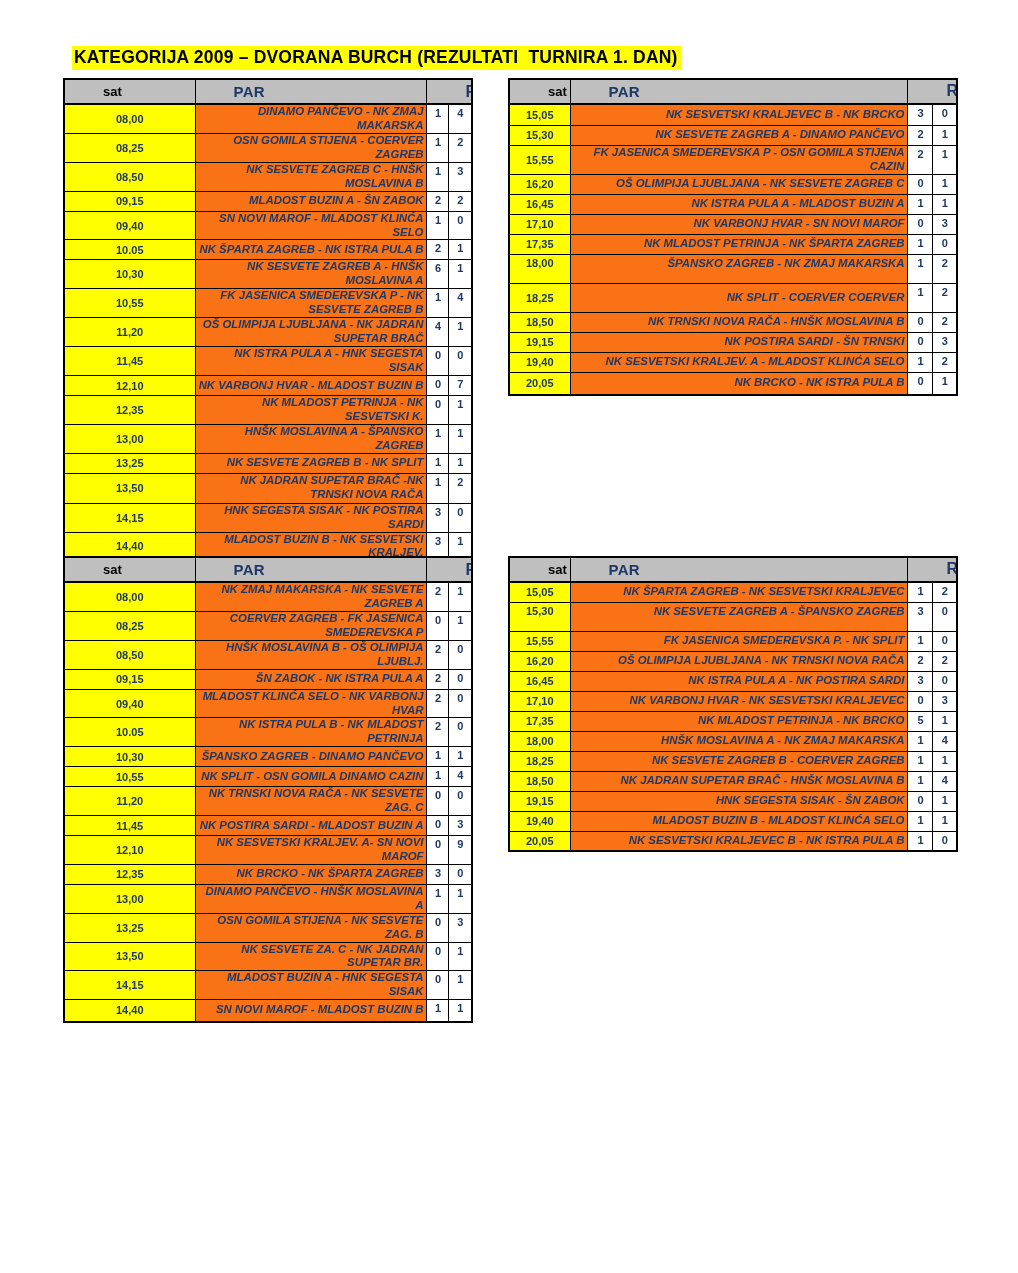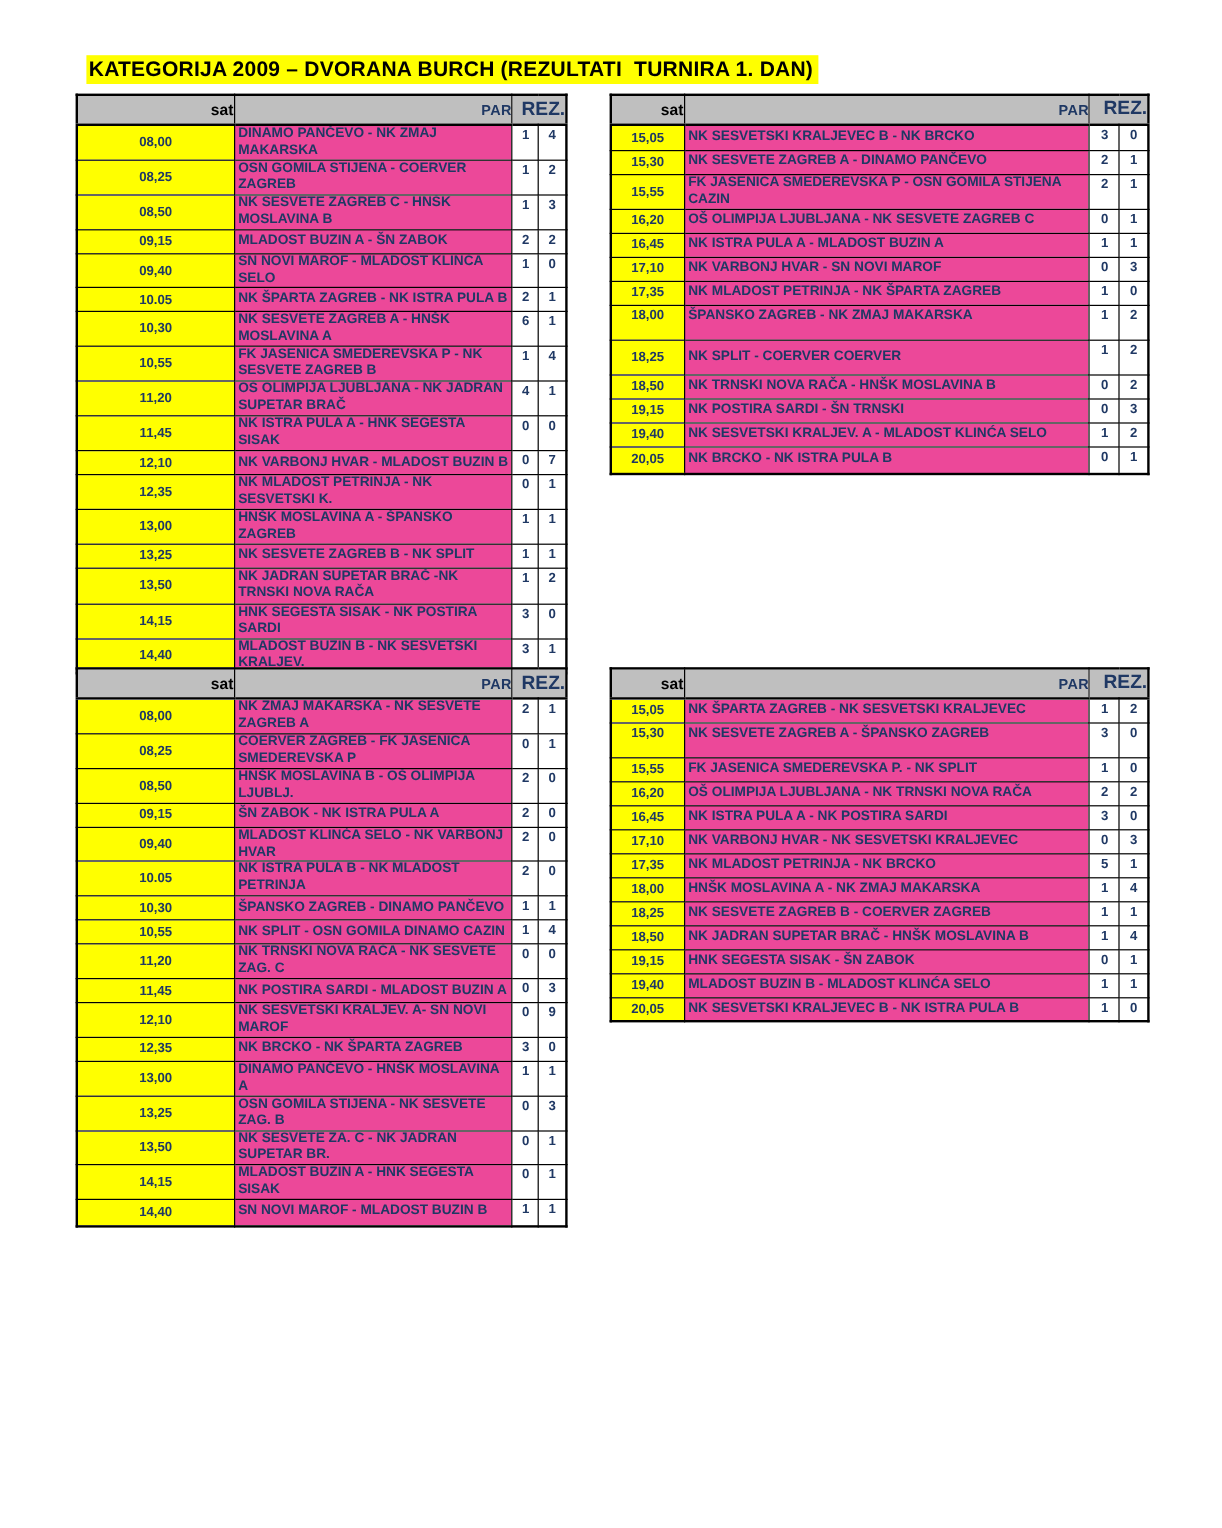"sat" table.results thead th { padding-left: none -> 38px; text-align: right -> left }
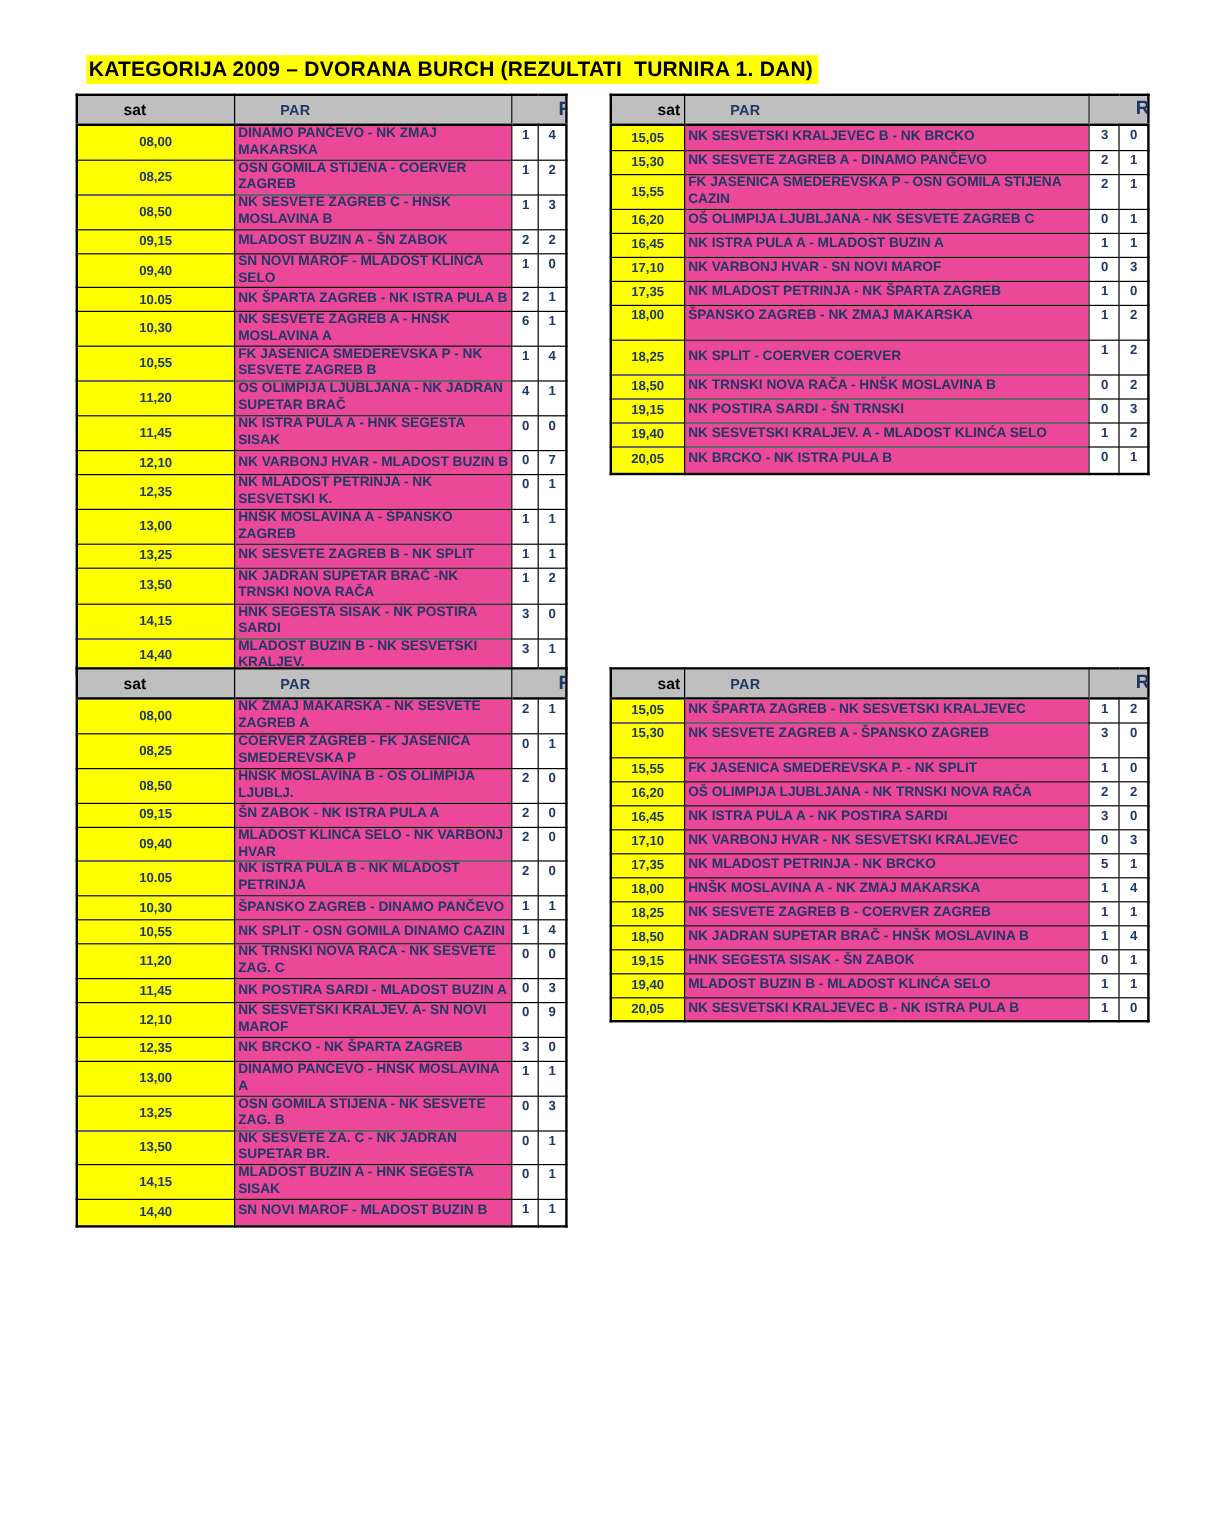"PAR" table.results thead th.hdr-pair { font-size: 12px -> 15px }
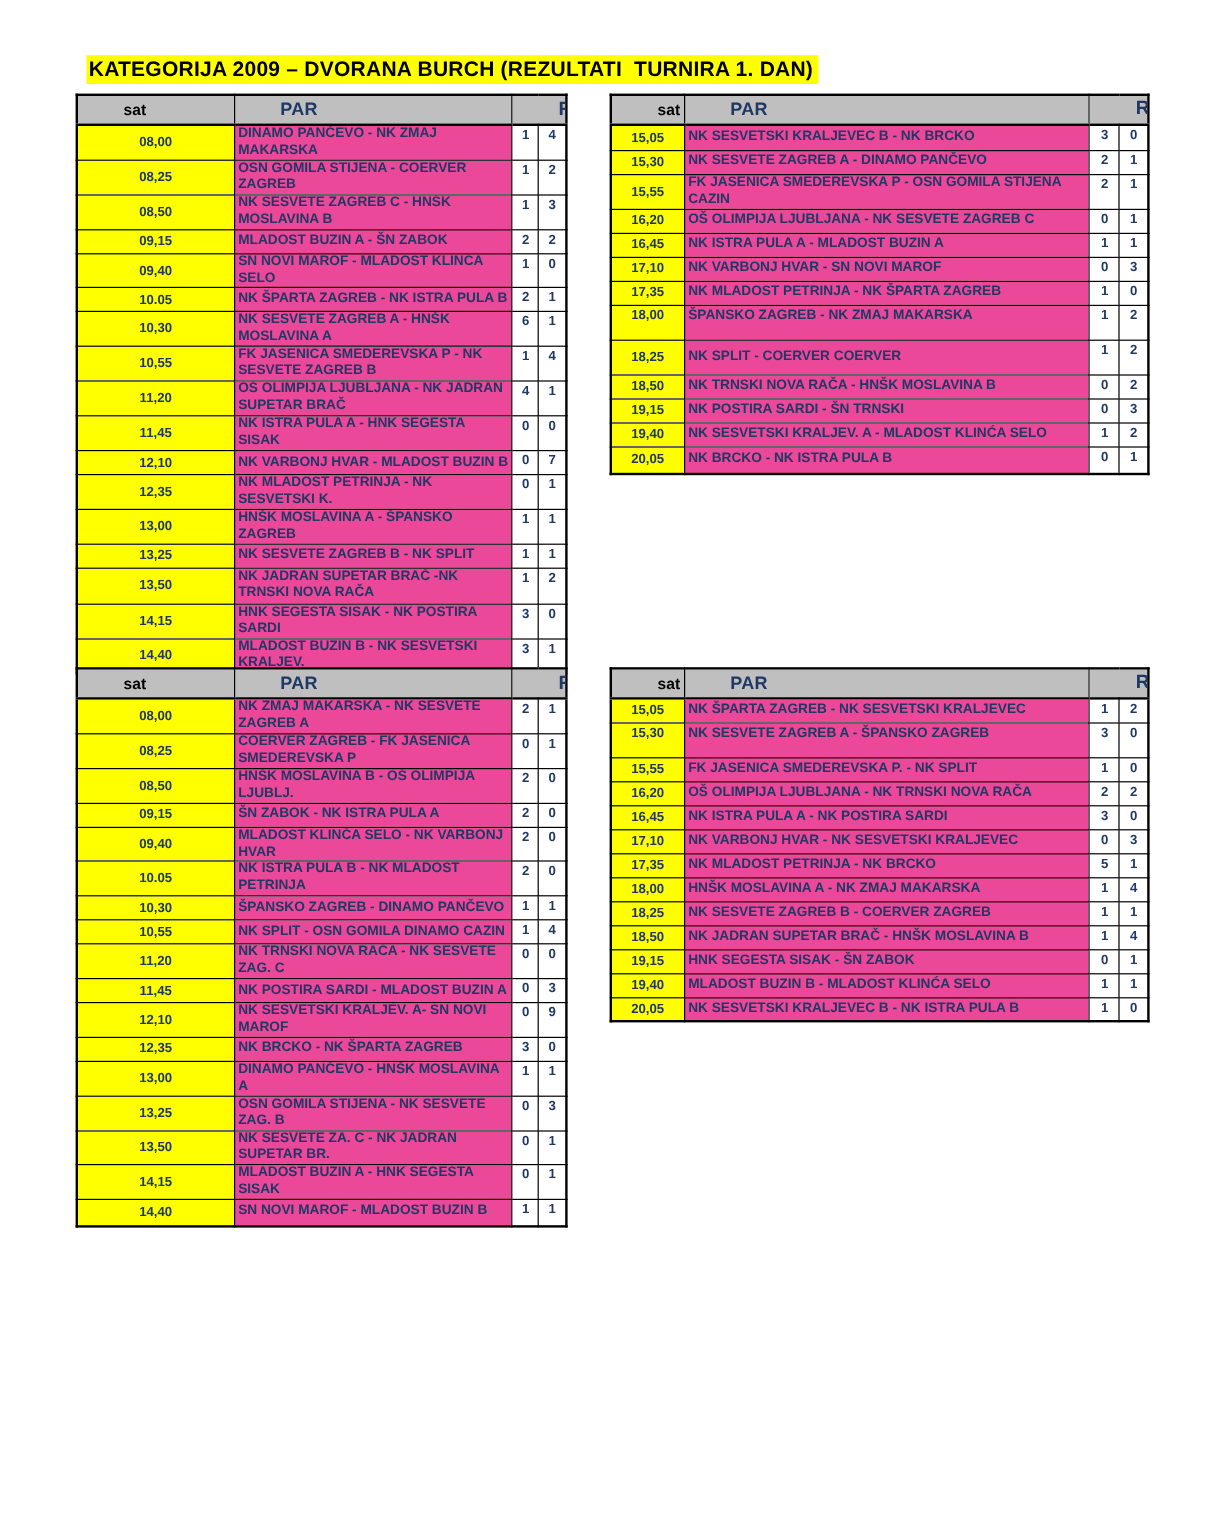"DINAMO PANČEVO - NK ZMAJ" td.pair-cell { background: #ec4899 -> #f97316; font-style: none -> italic; text-align: left -> right }
